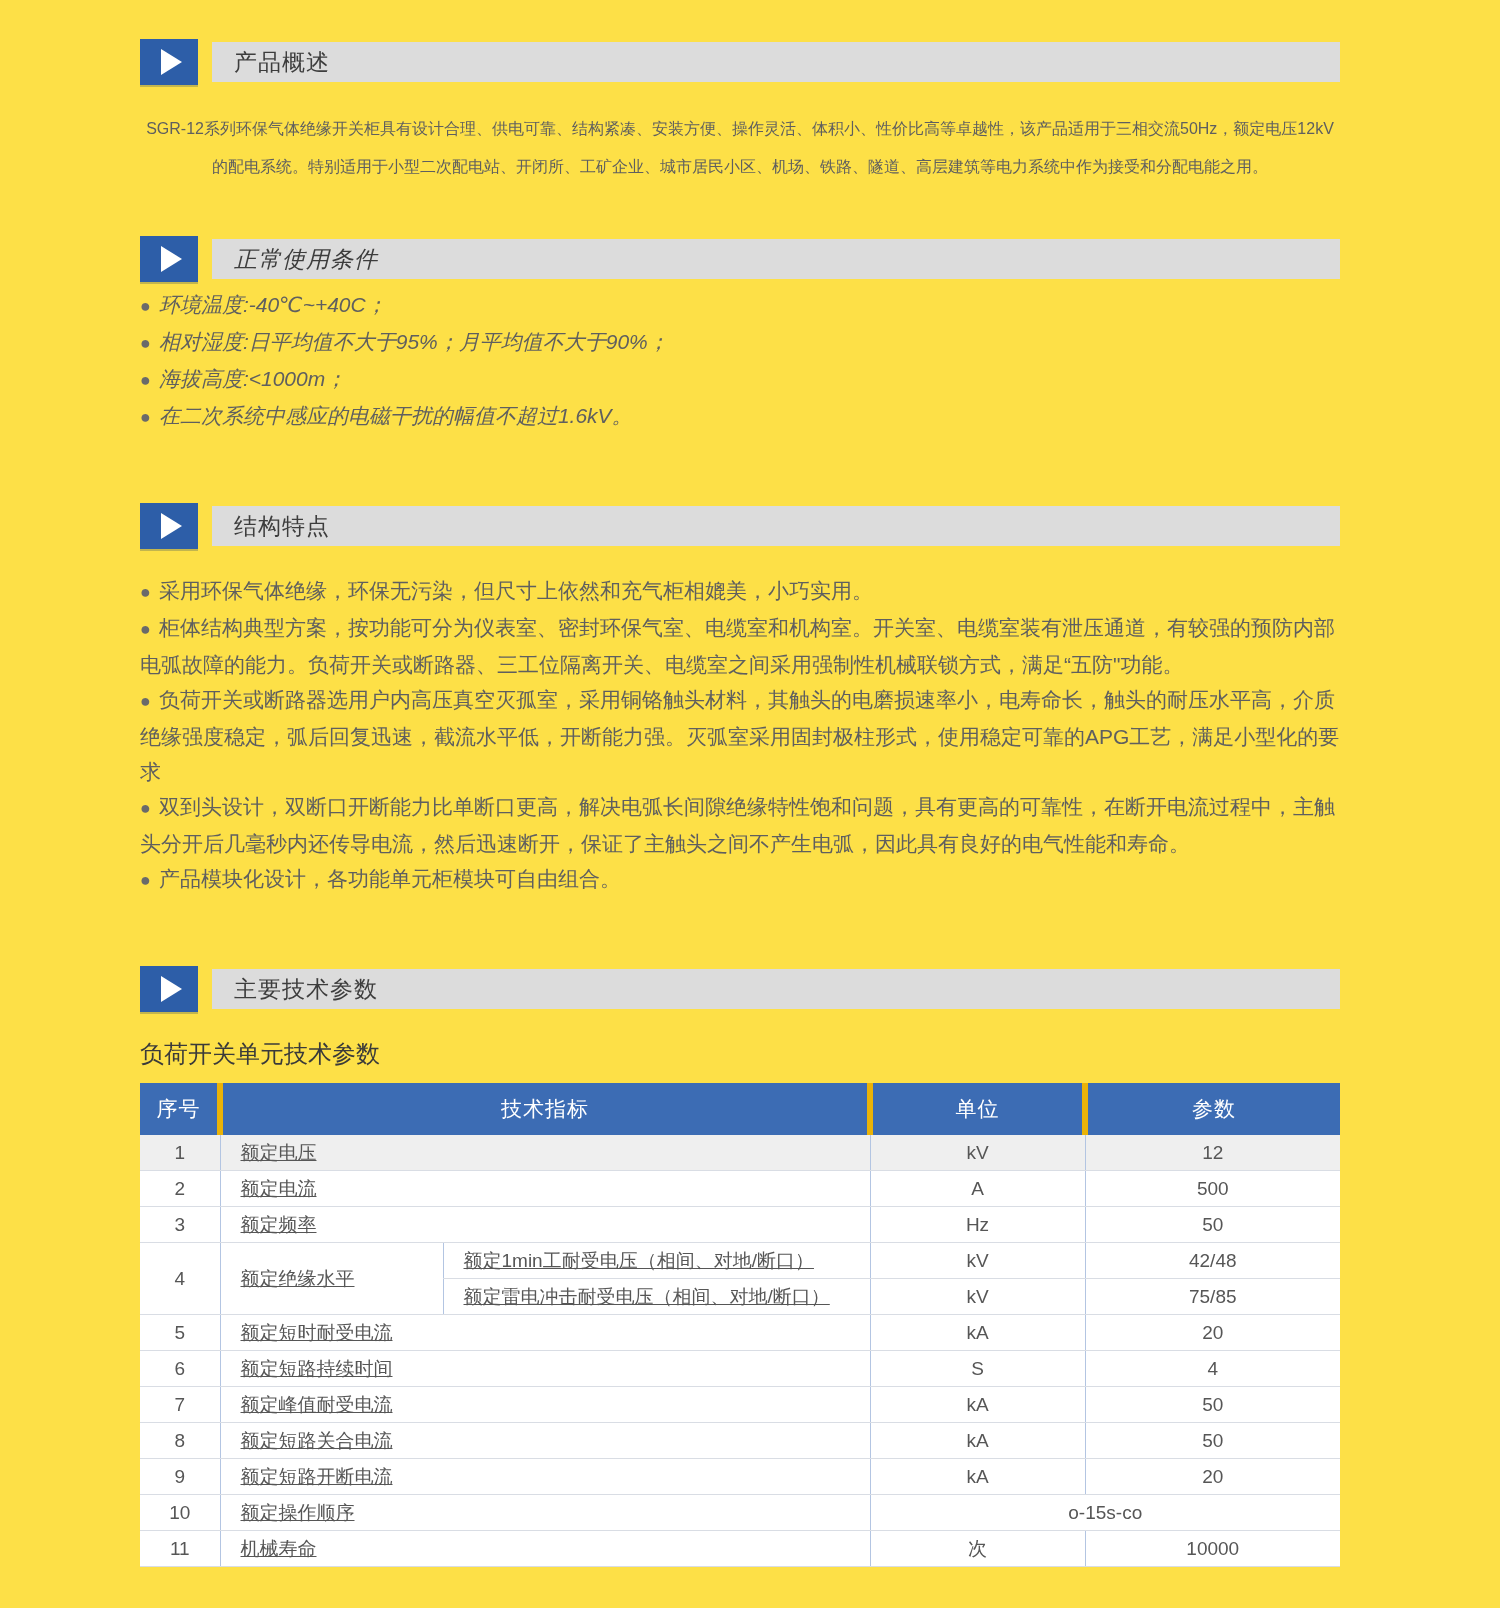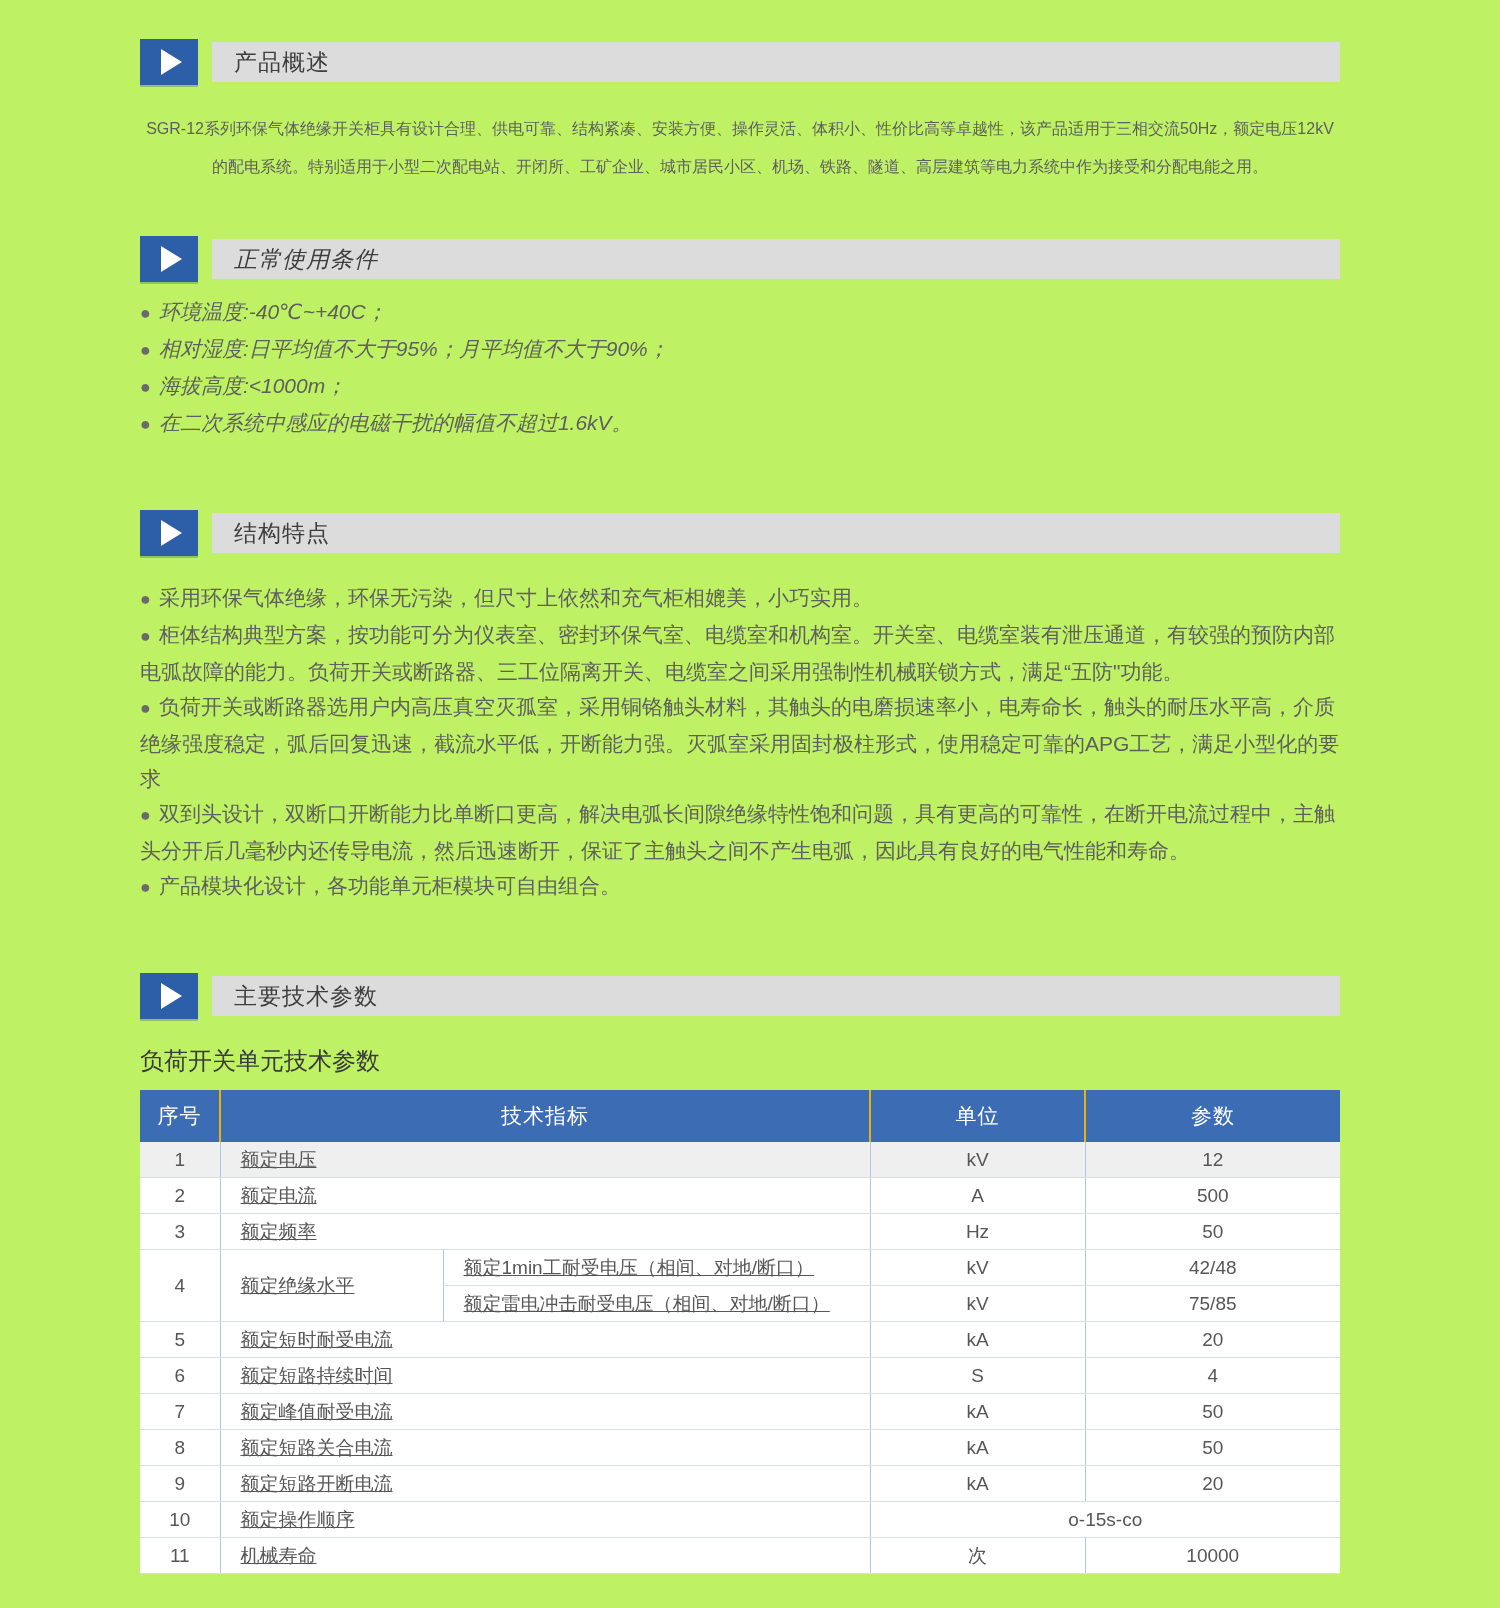"产品概述" .page { background: #bef264 -> #fde047 }
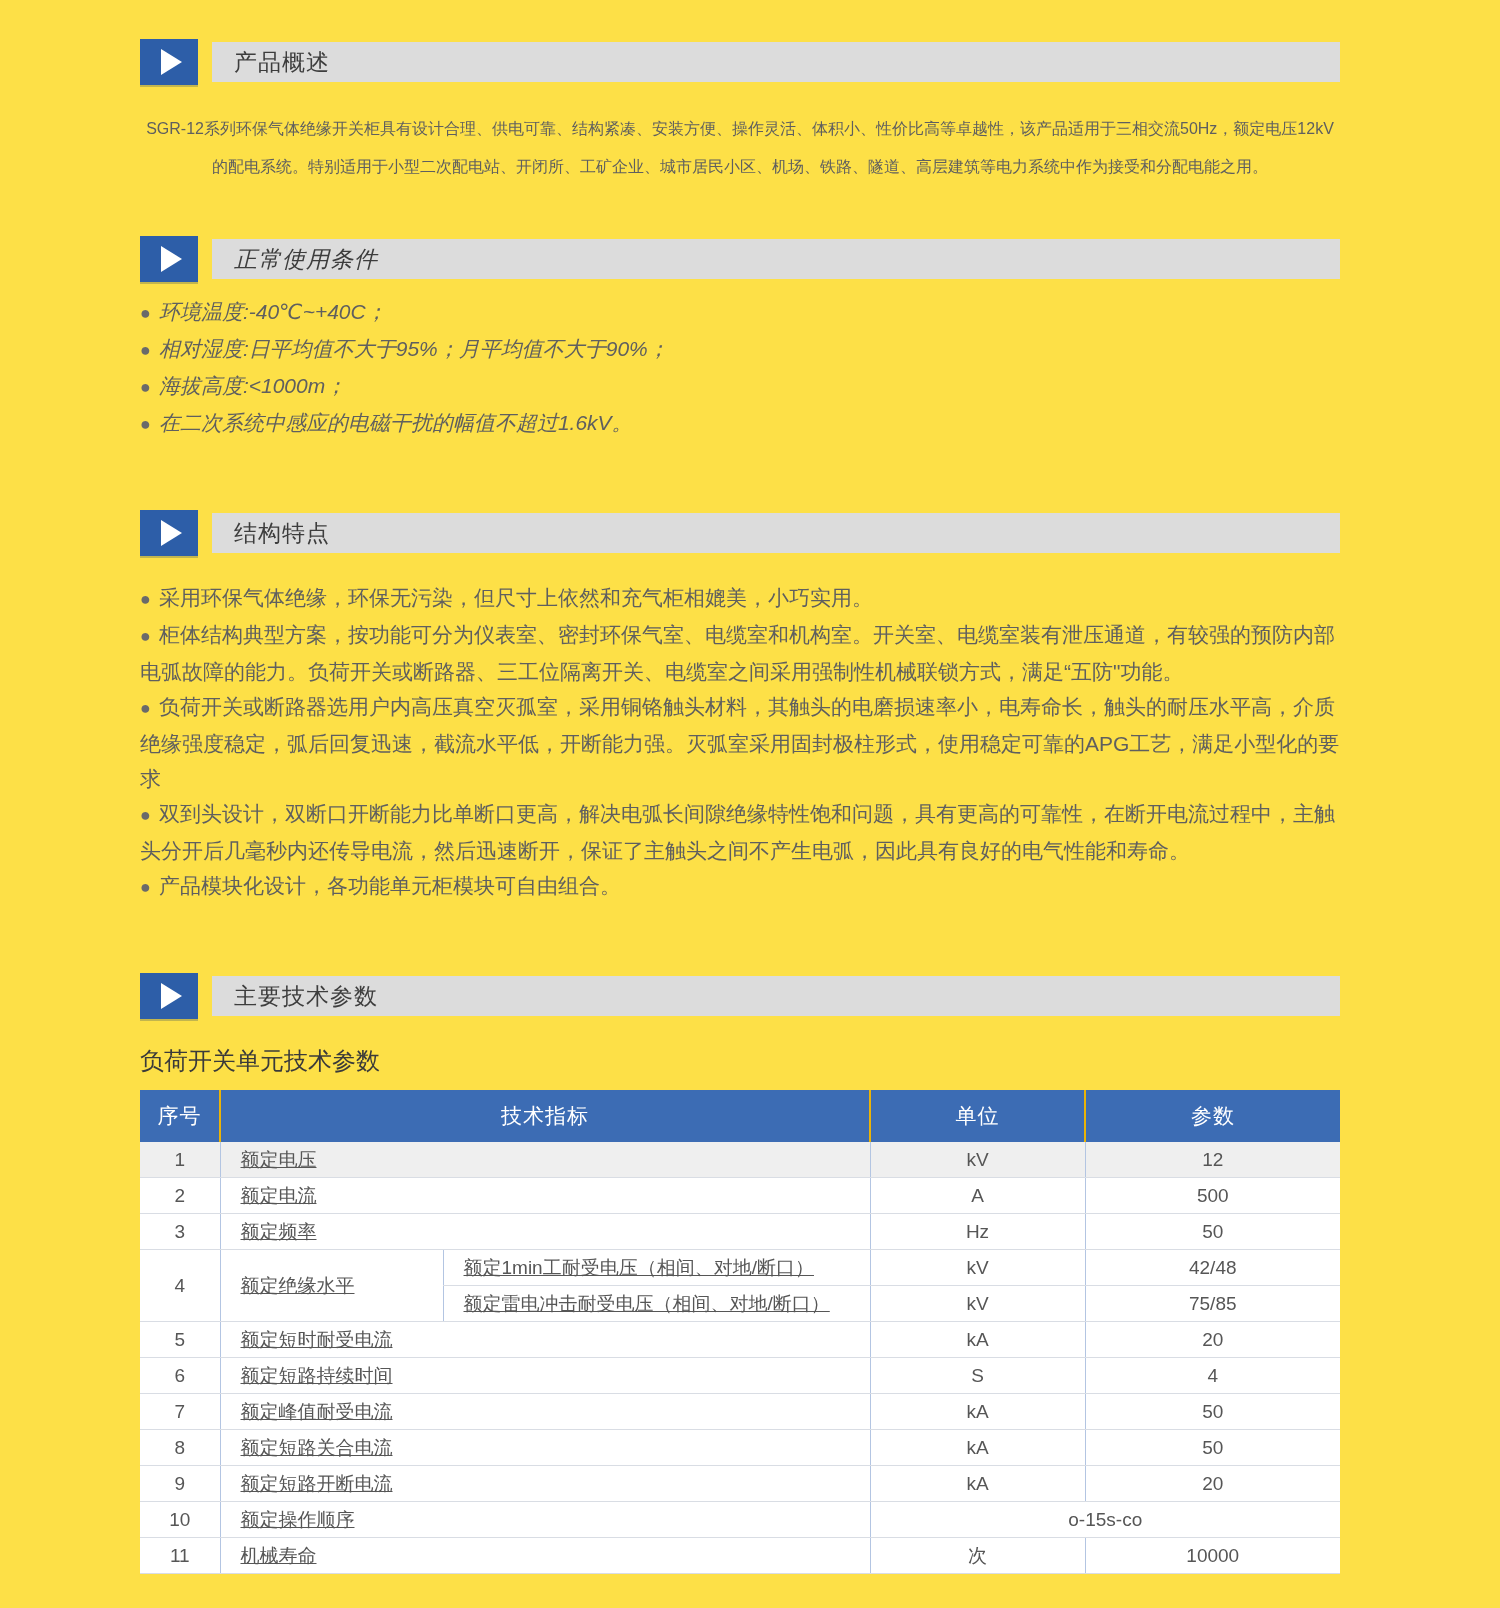"● 环境温度:-40℃~+40C；" .bullet-list { margin-top: 12px -> 5px }
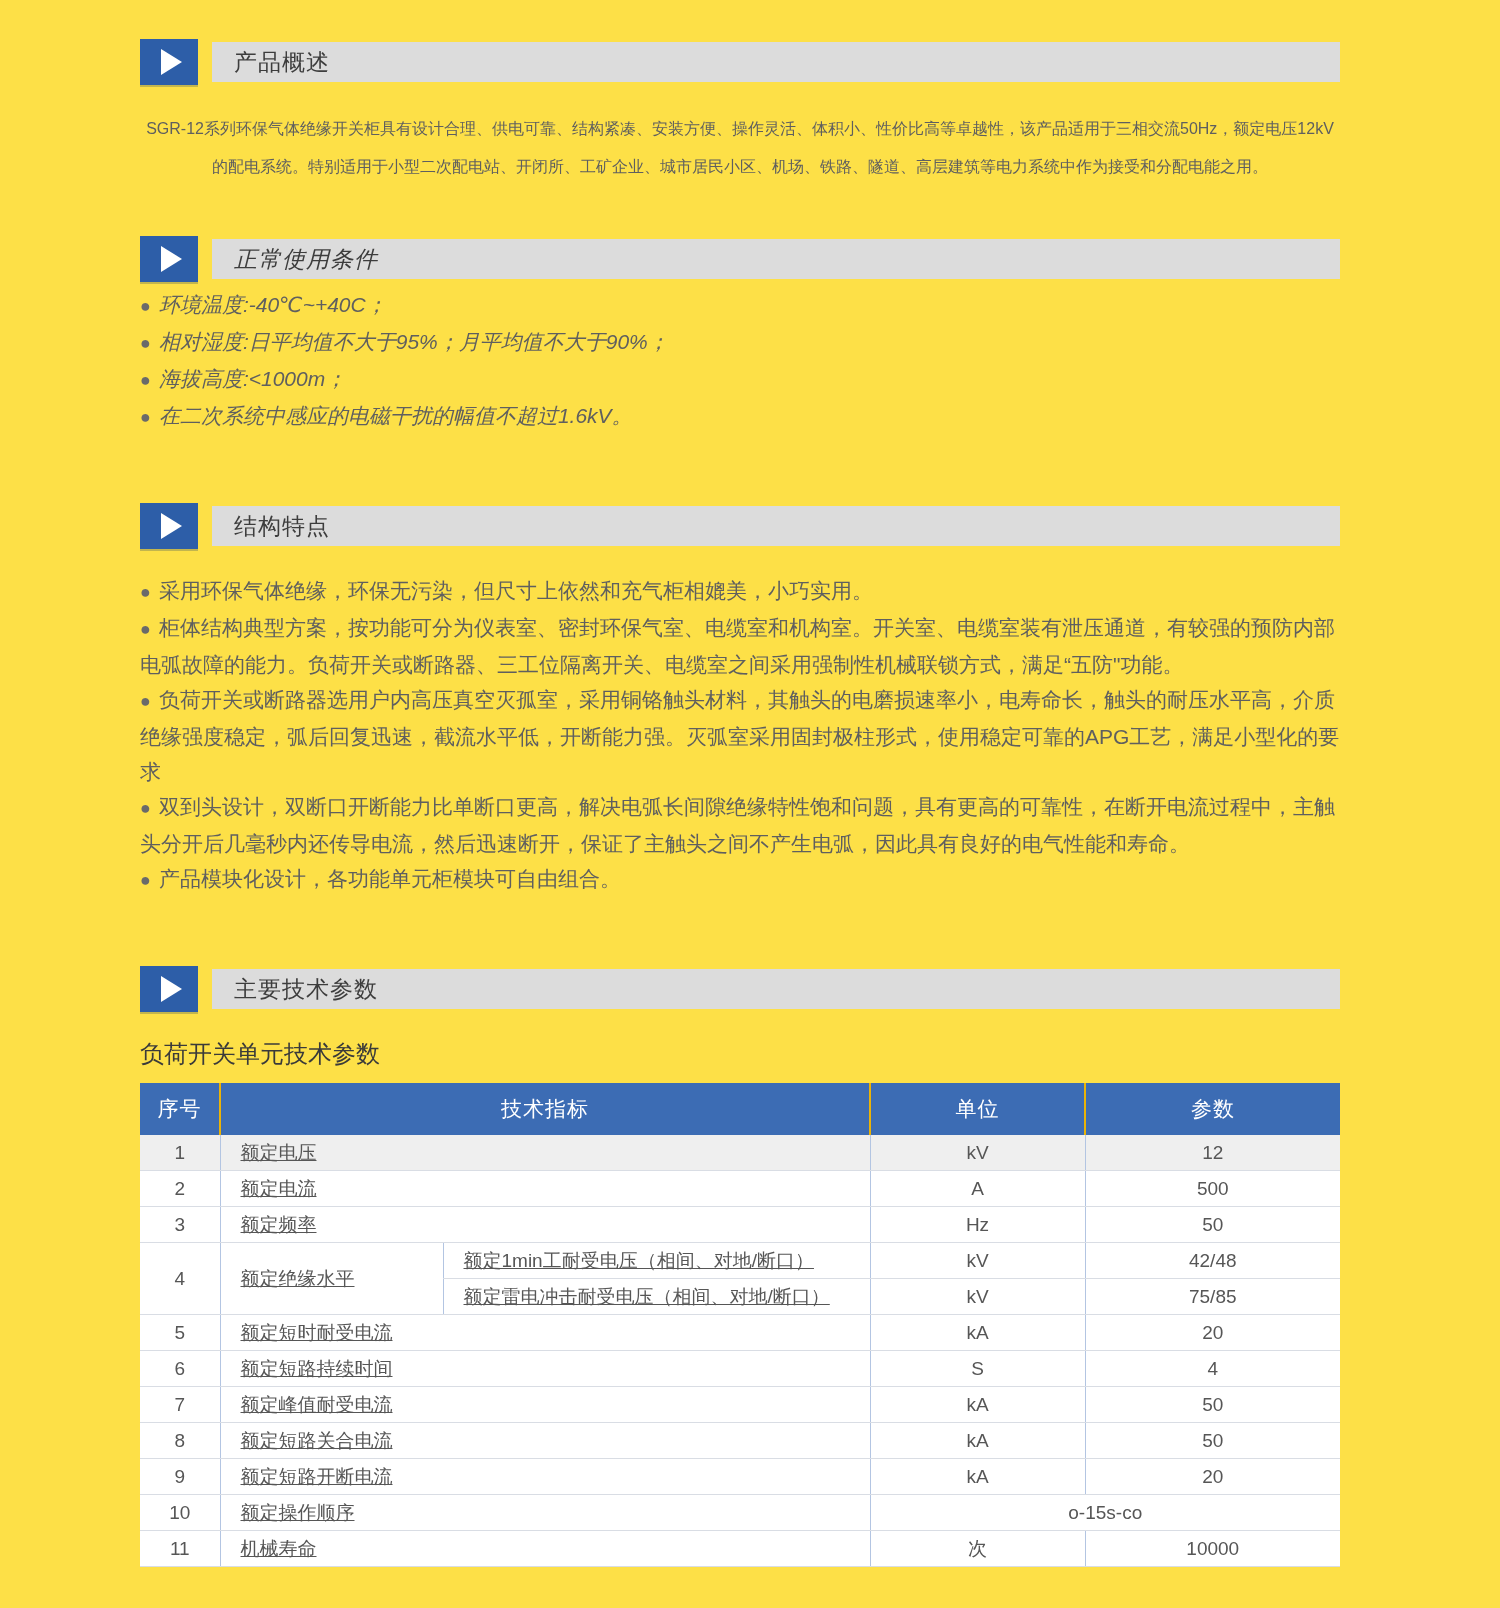"技术指标" table.params th.hline { border-left: 2px solid #eab308 -> 6px solid #eab308 }
